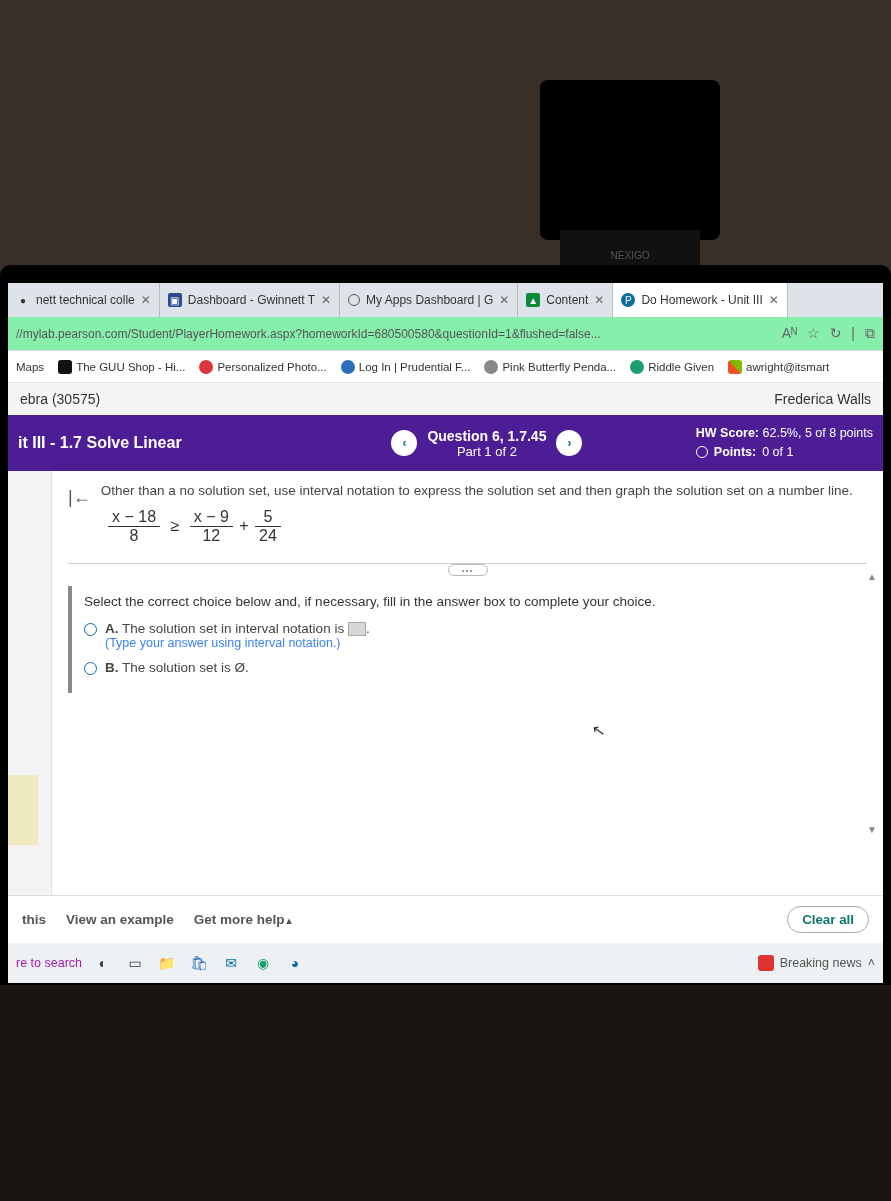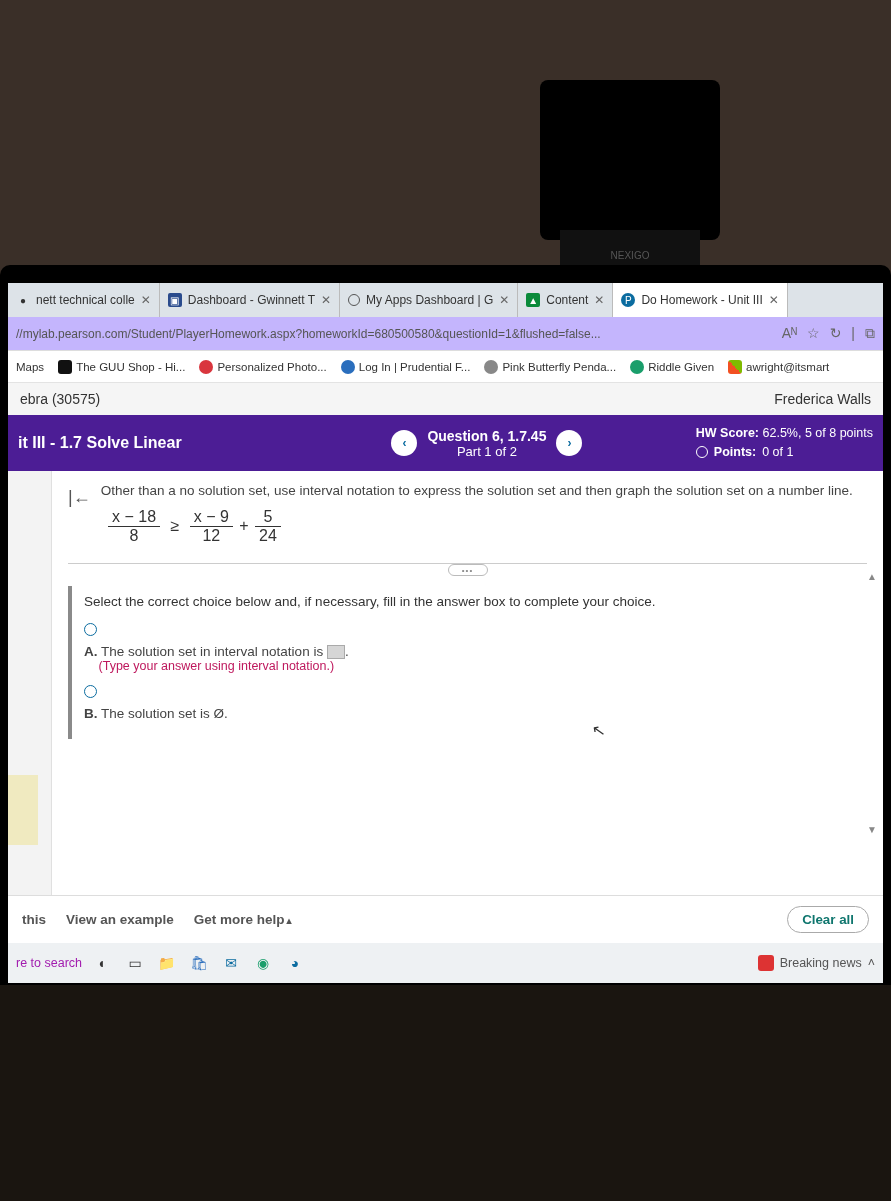"//mylab.pearson.com/Student/PlayerHomewo" .url-bar { background: #c4b5fd -> #86efac }
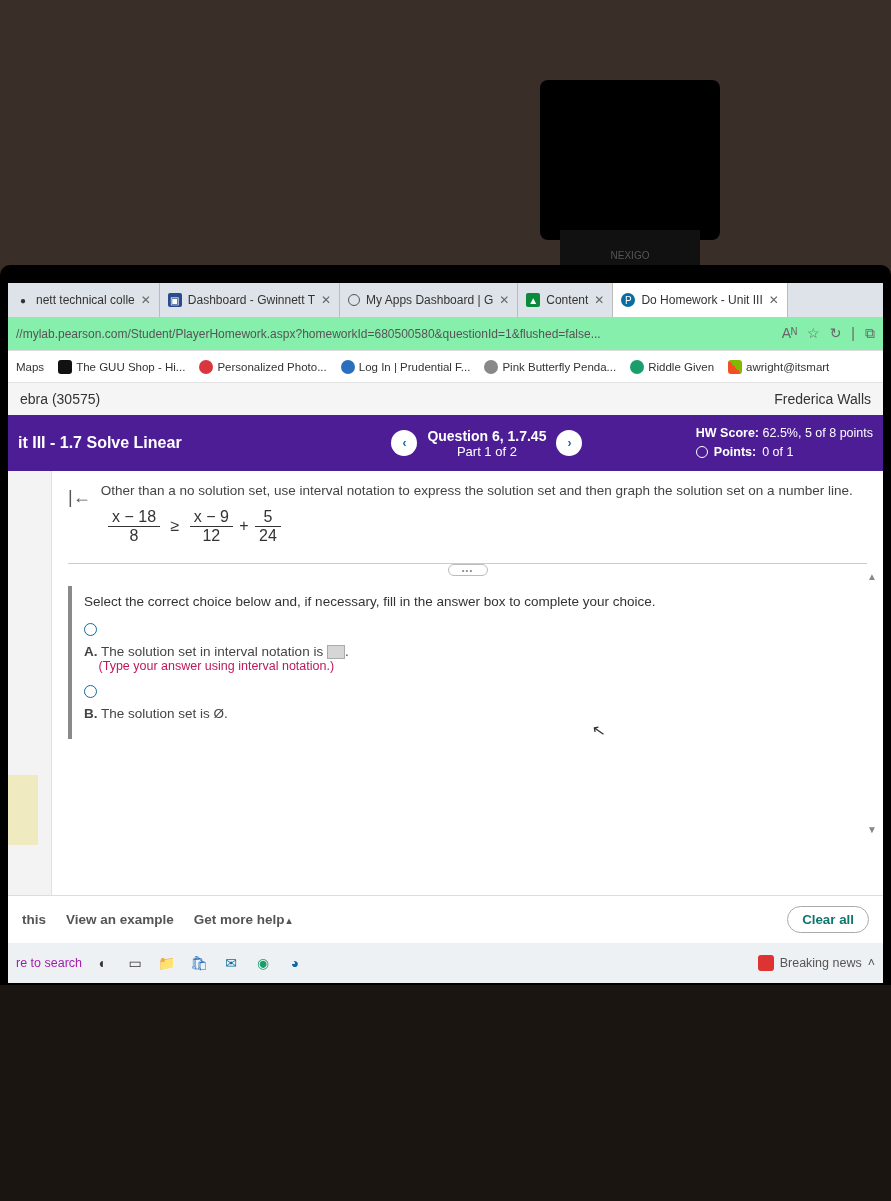"A. The solution set in" .choice { flex-direction: column -> none }
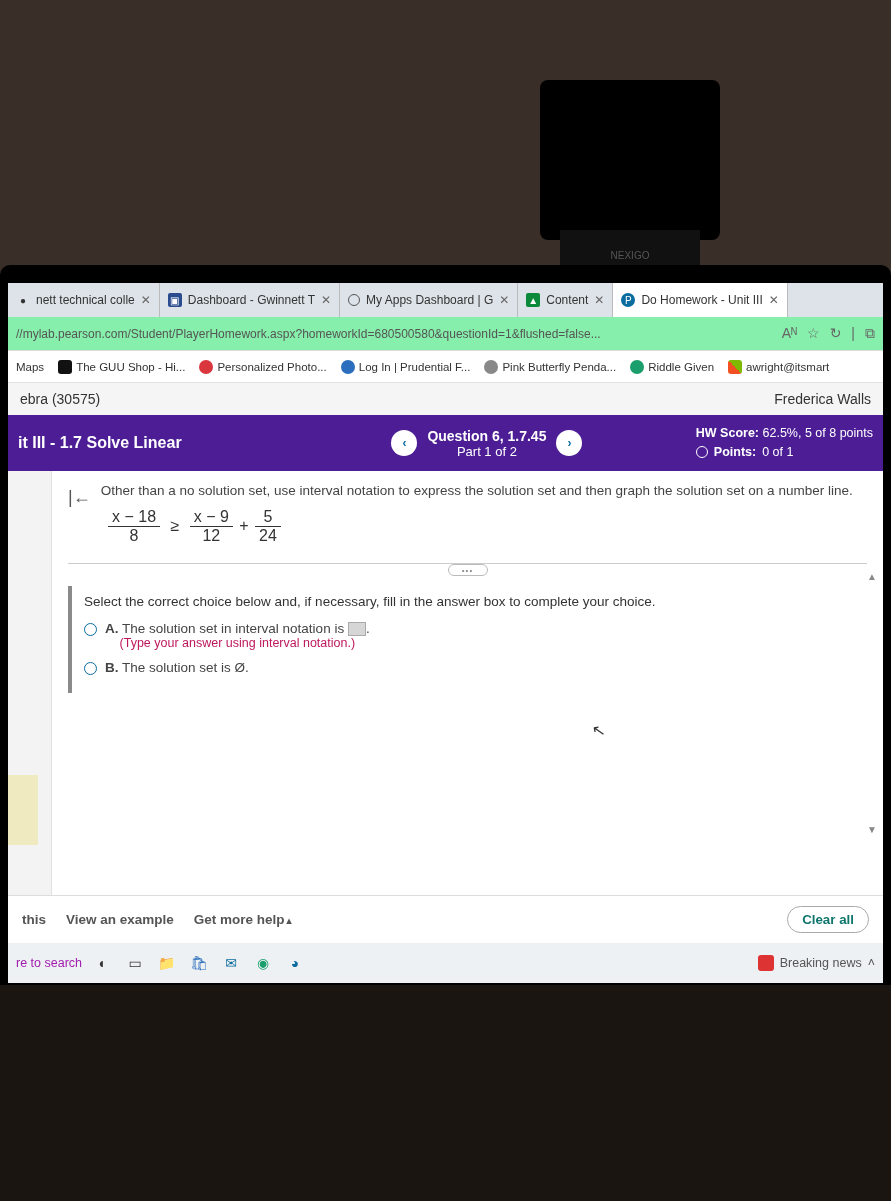"(Type your answer using interval" .hint { color: #be185d -> #3b82f6; text-align: center -> none }
